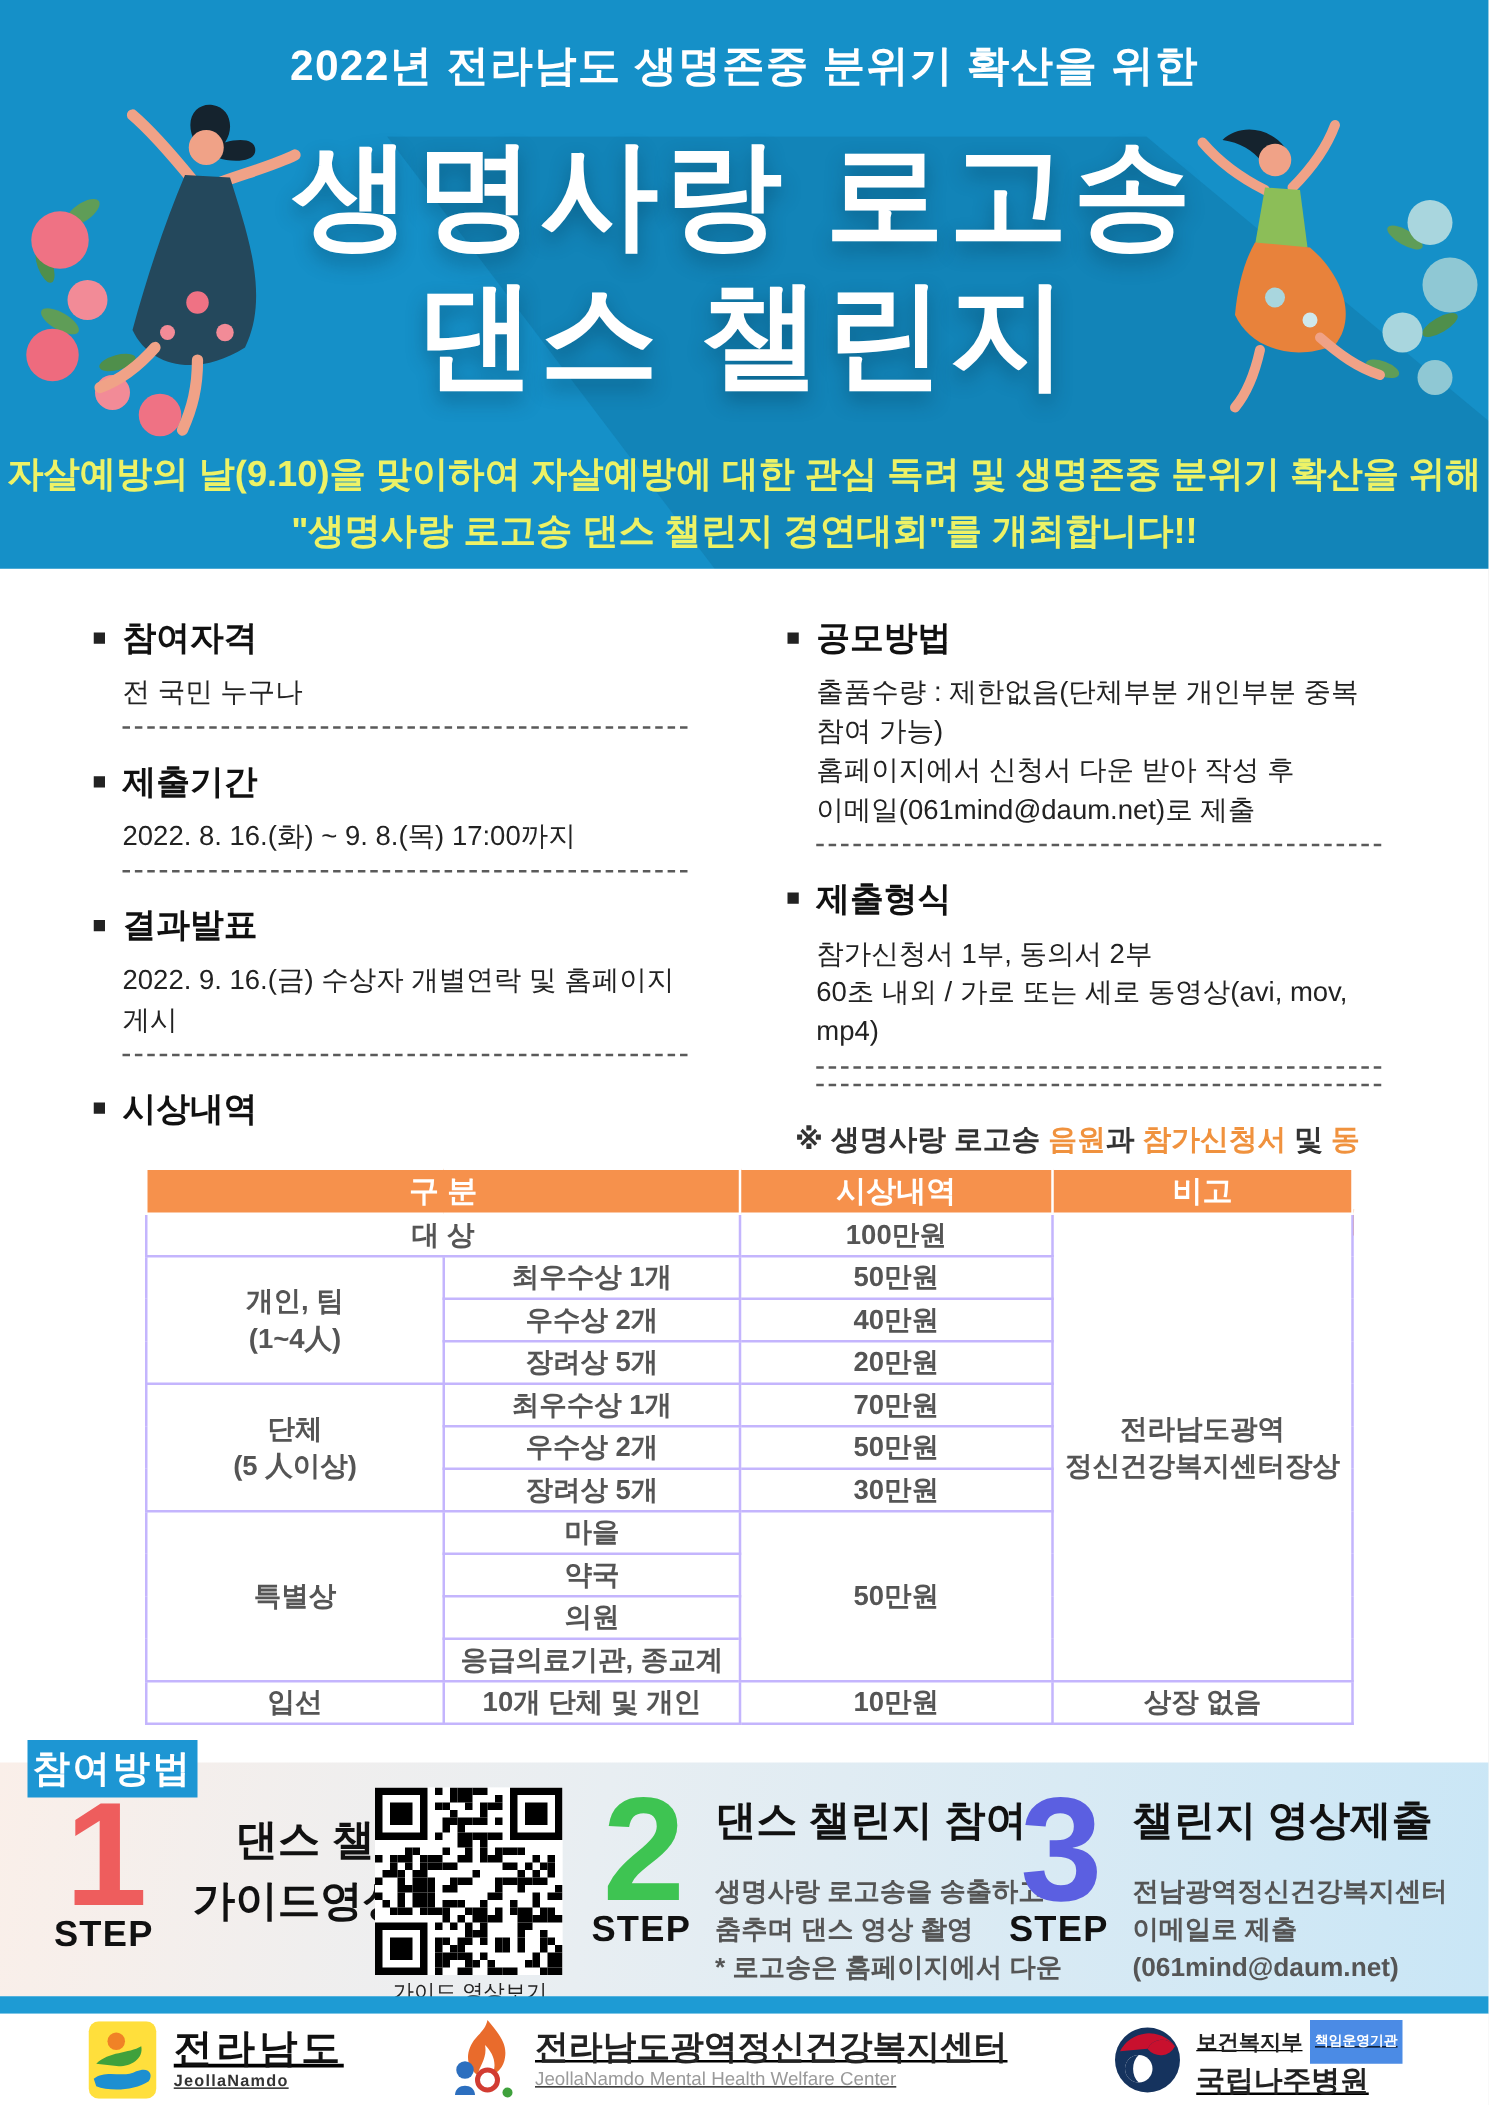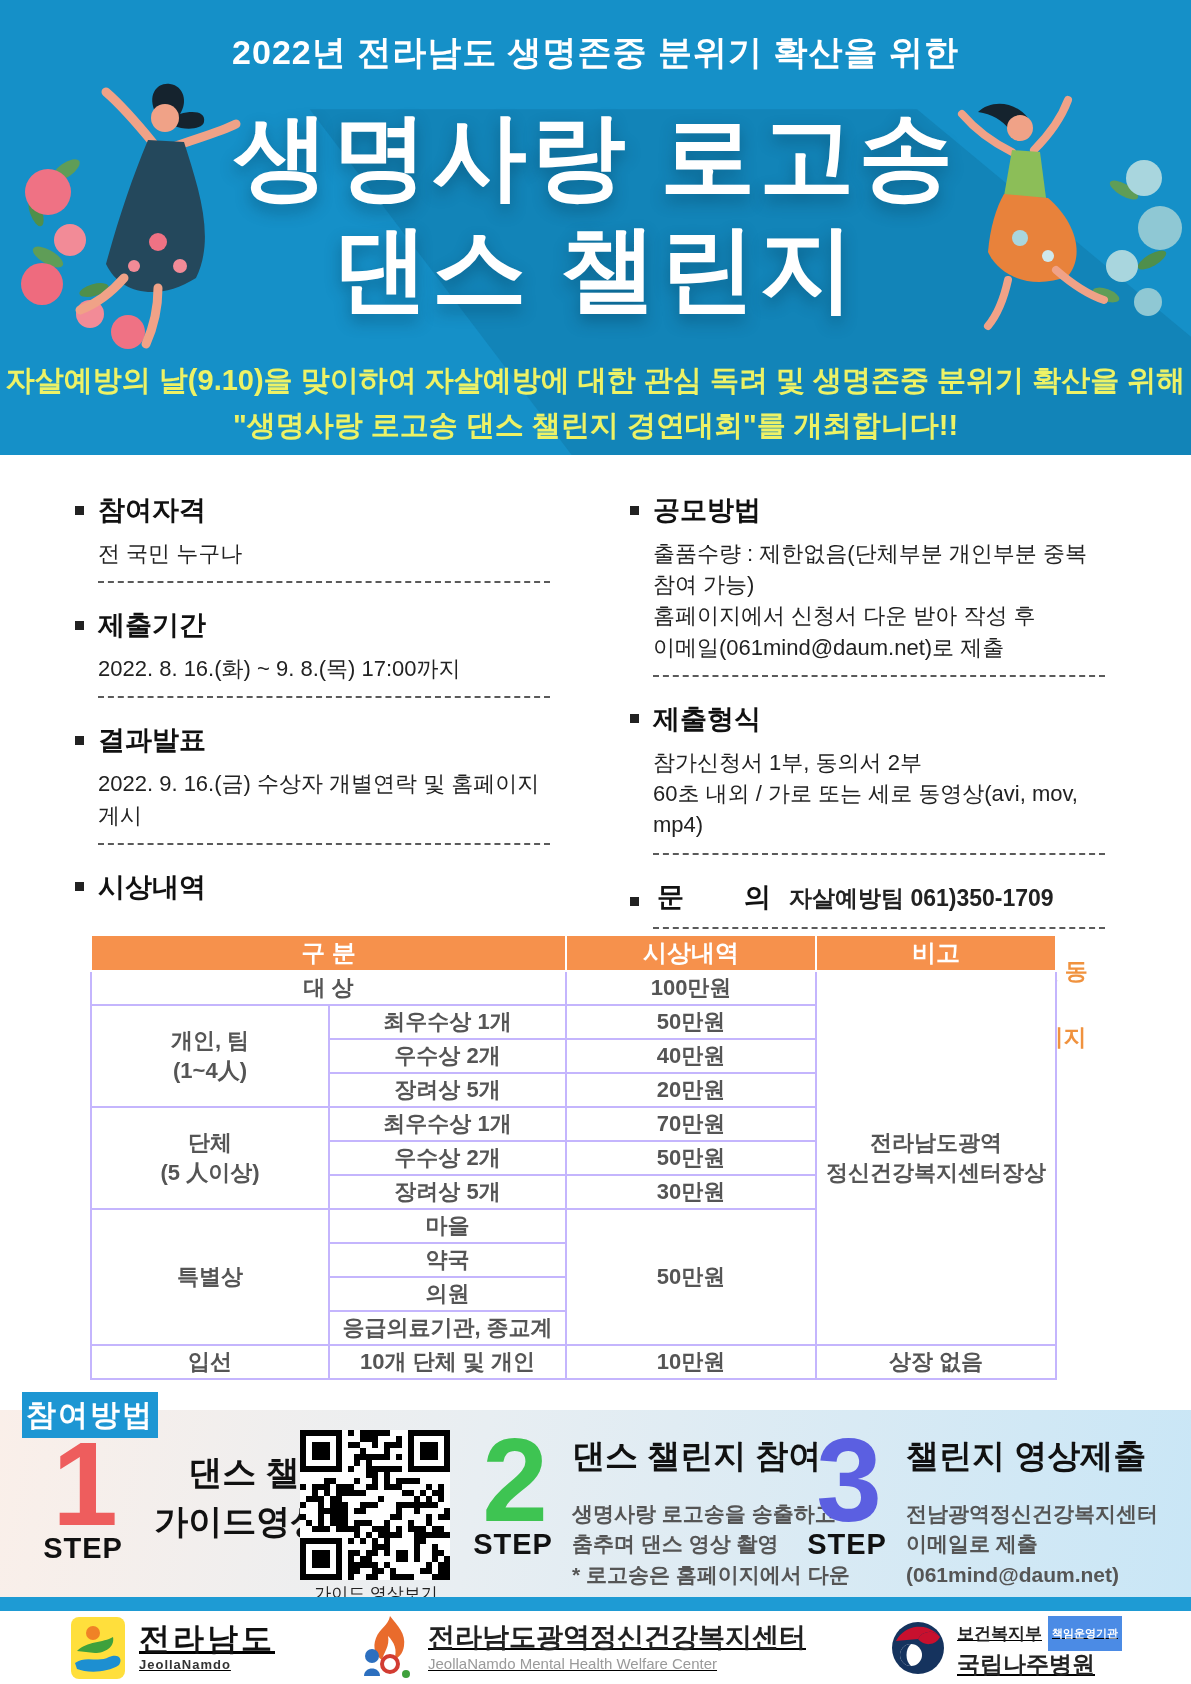"문 의" div.sec-title { html: <div> <span></span> <span>문 의</span> <span>자살예방팀 061)350-1709</span> </div> -> none }
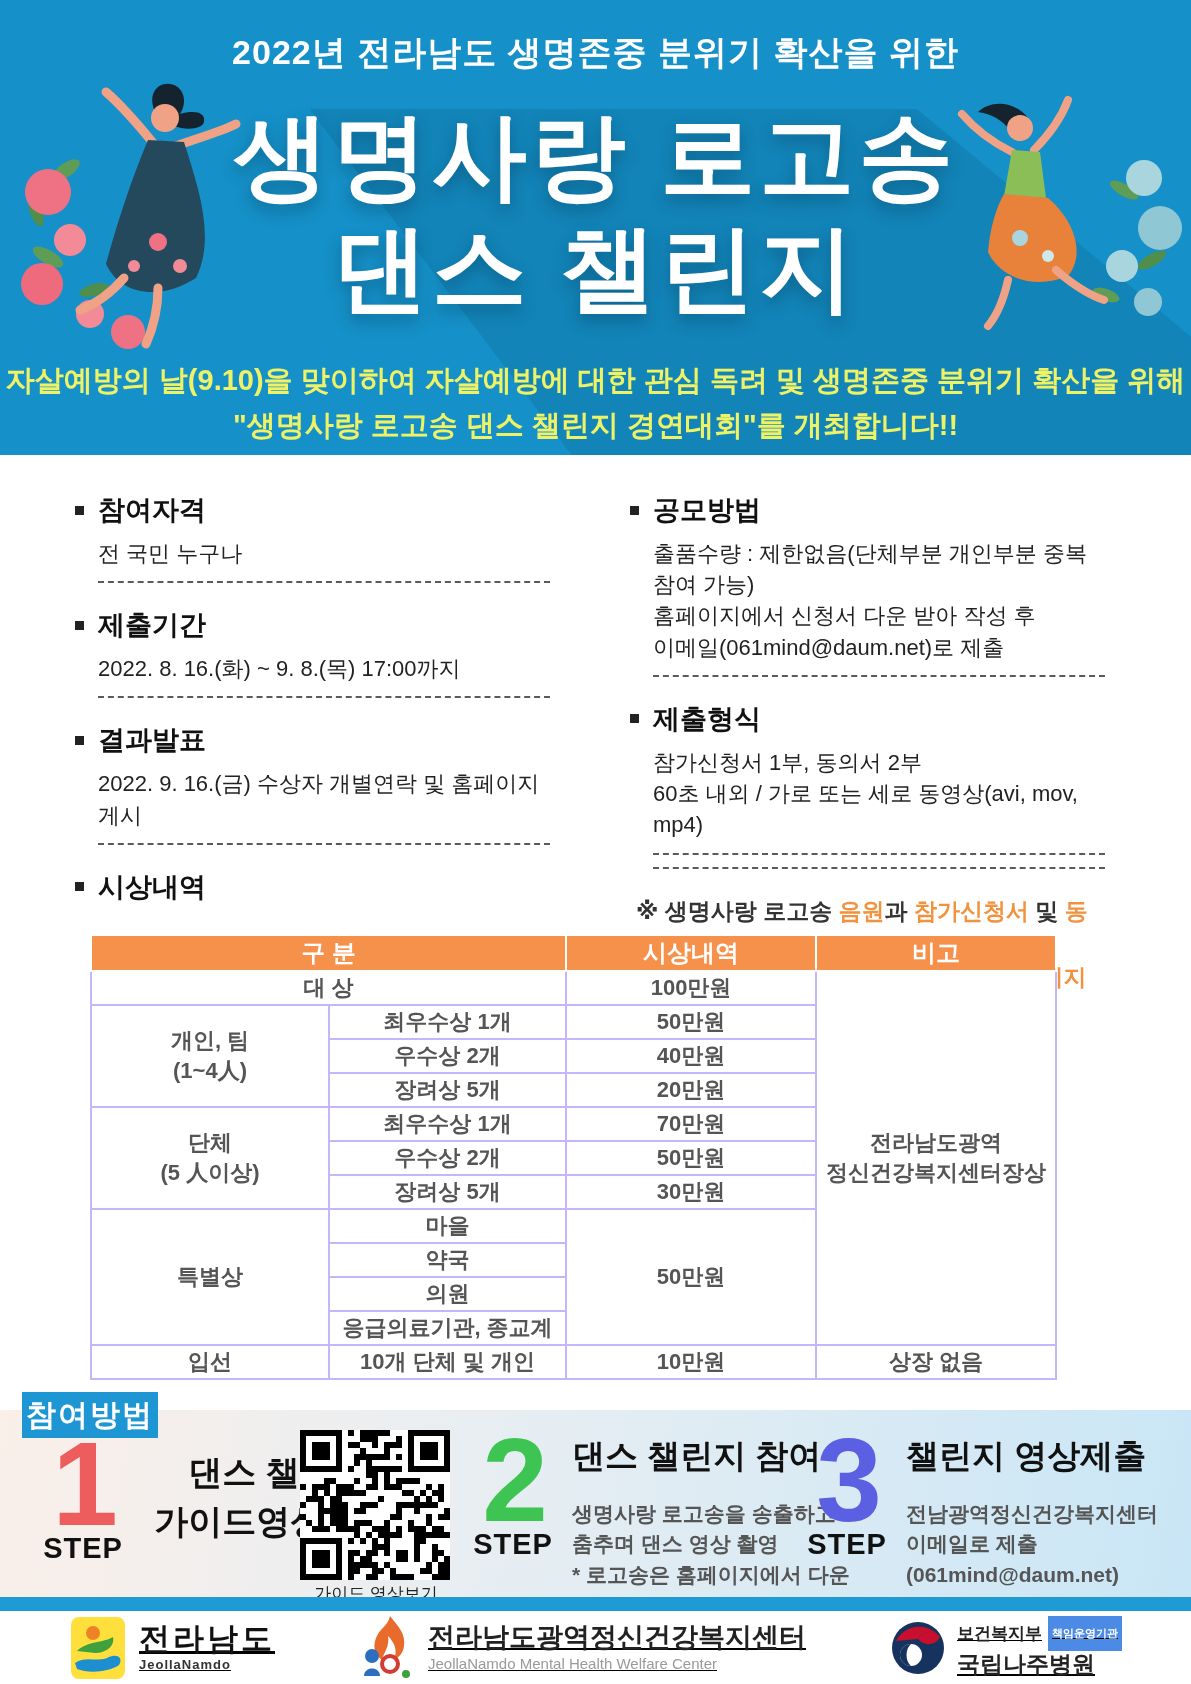"구 분" .award-table { margin-left: none -> 26px }
